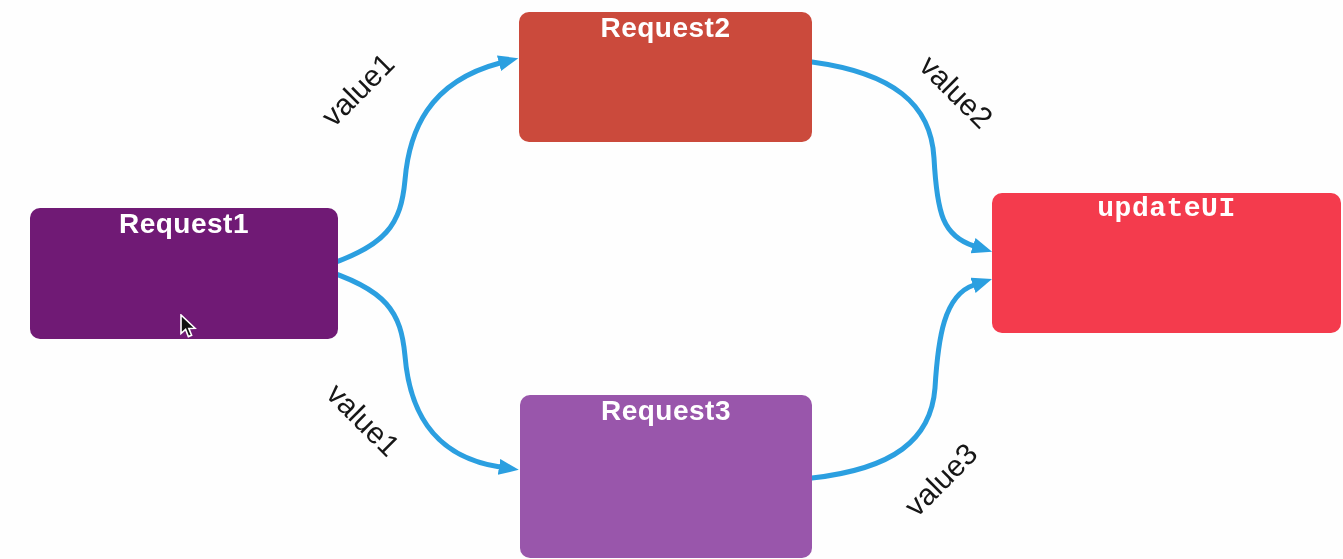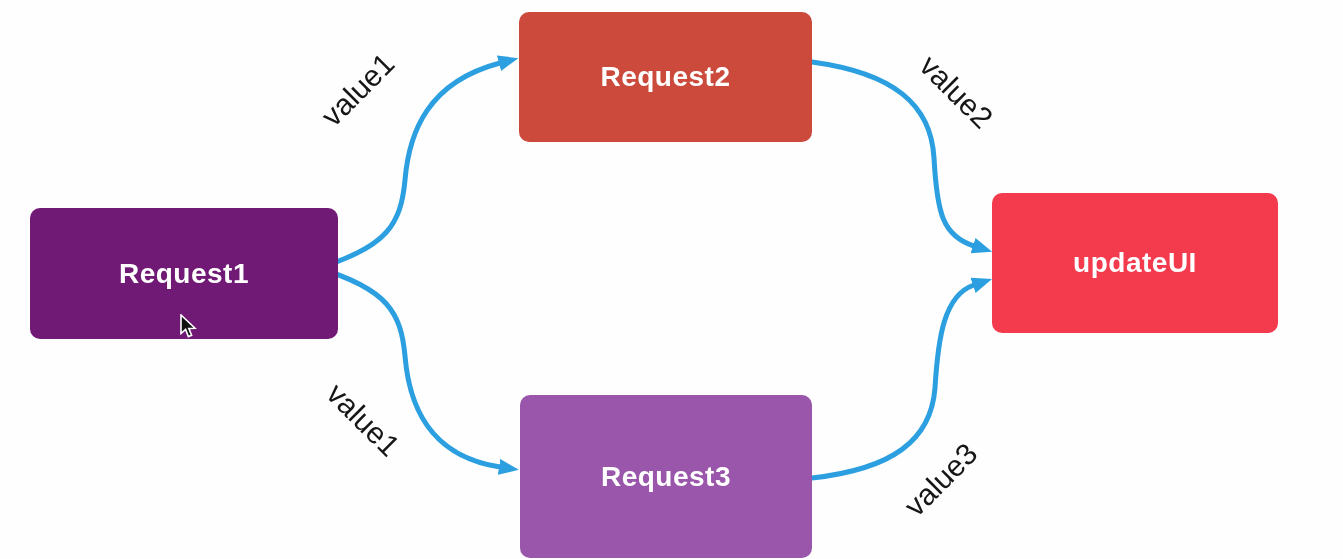"Request2" .node { align-items: center -> flex-start }
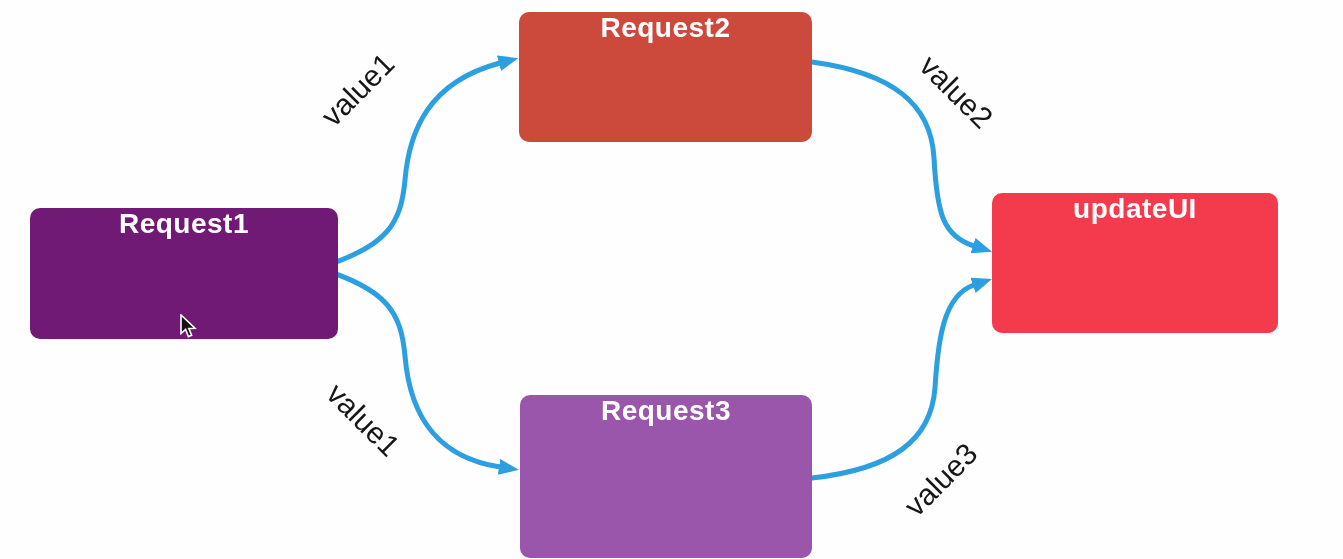"updateUI" .node-updateui { font-family: none -> Liberation Mono, monospace; width: 286px -> 349px }
